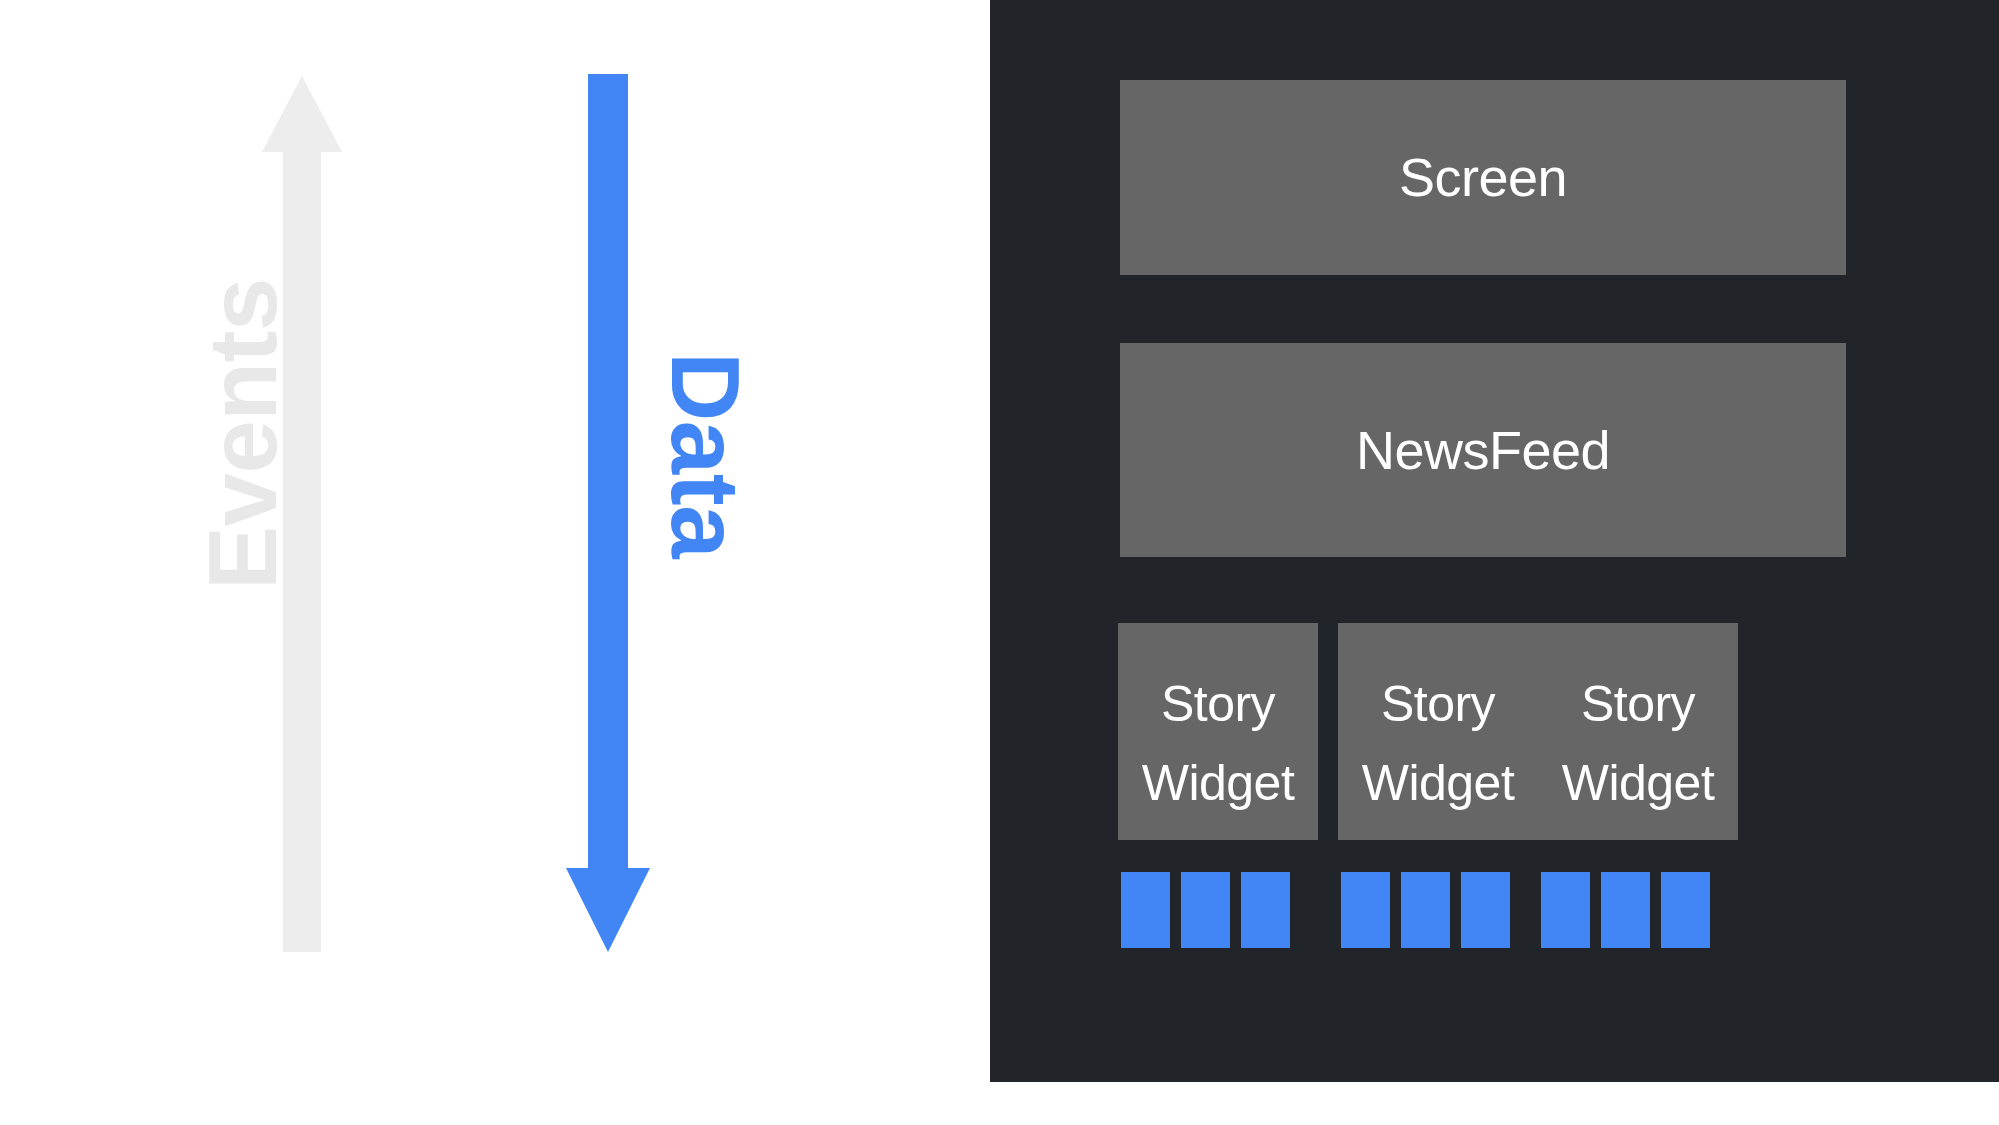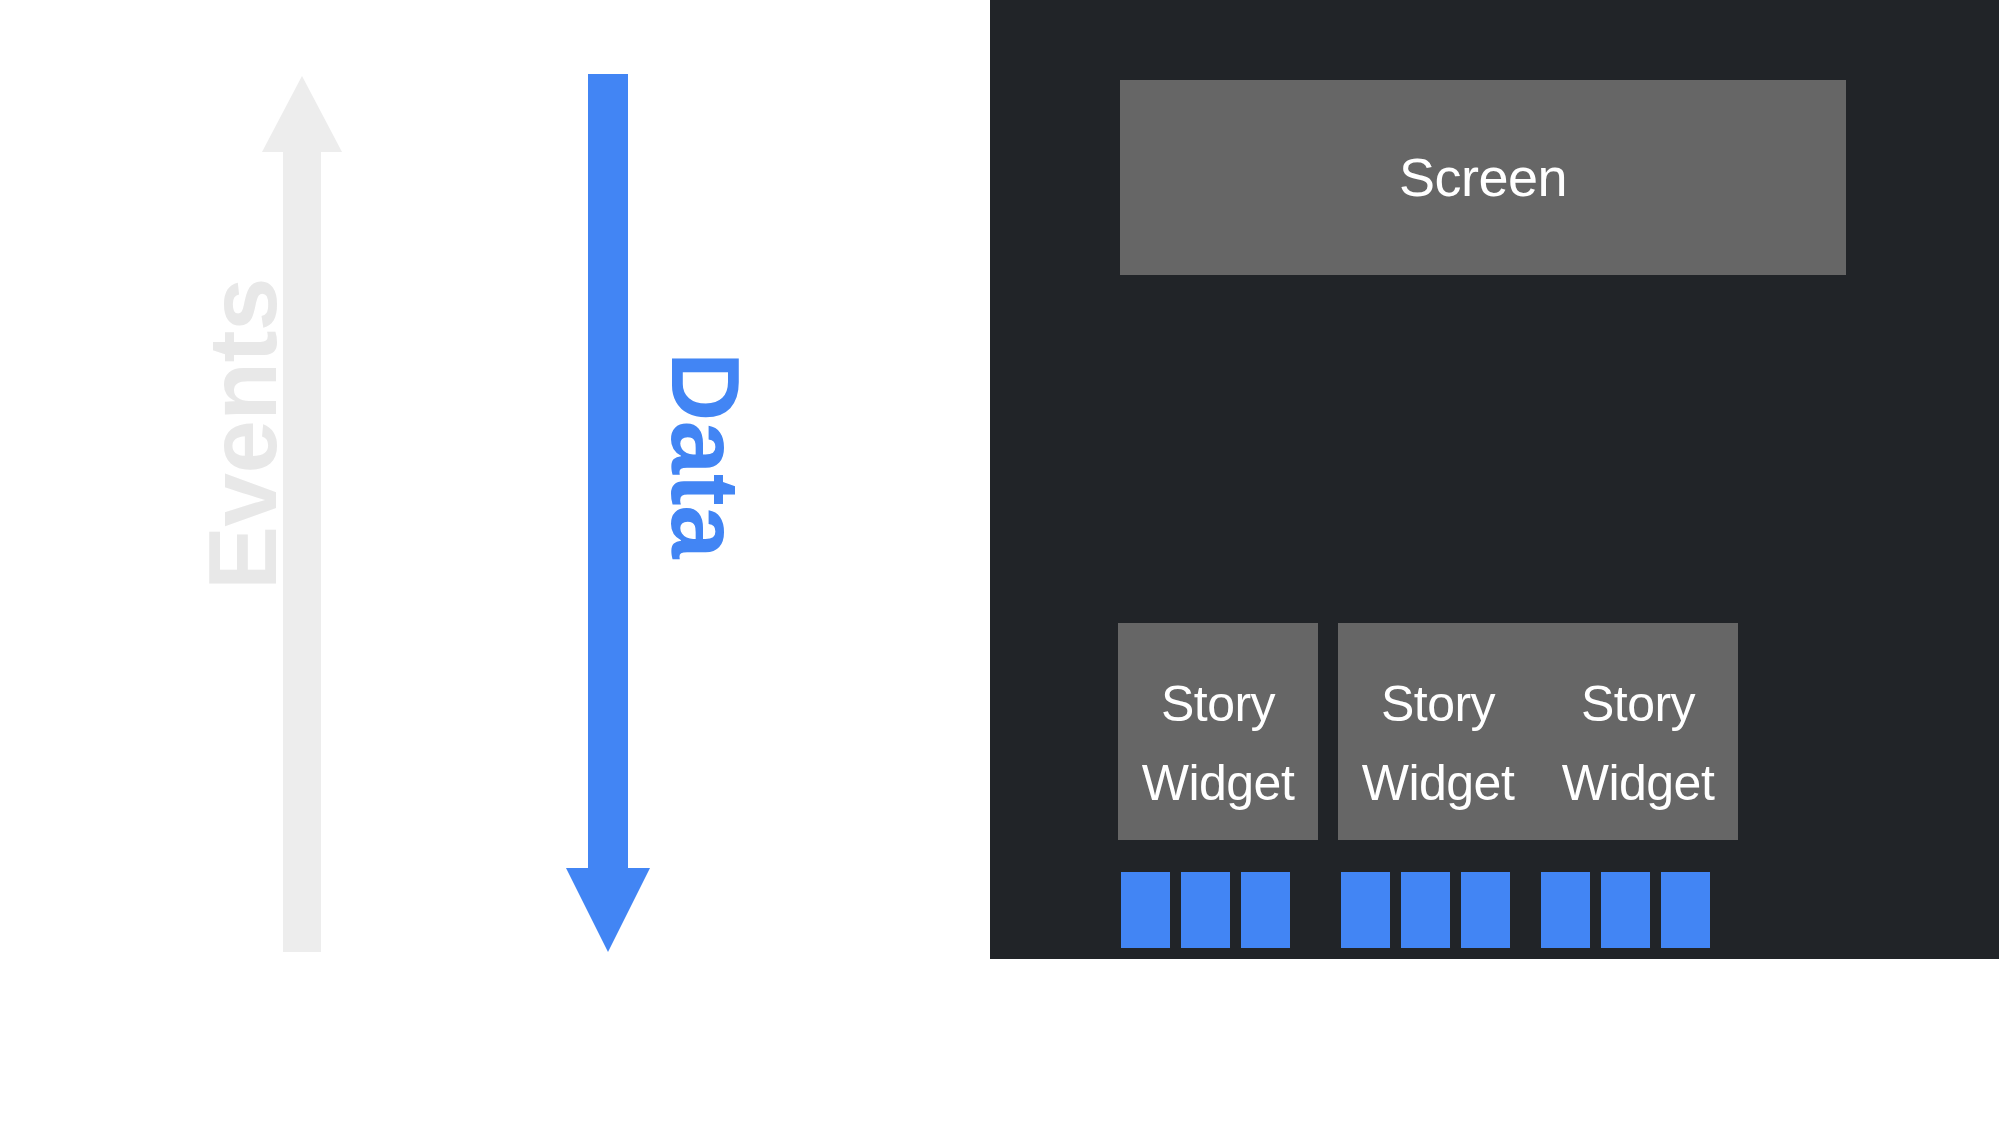"Screen" .right-panel { height: 959px -> 1082px }
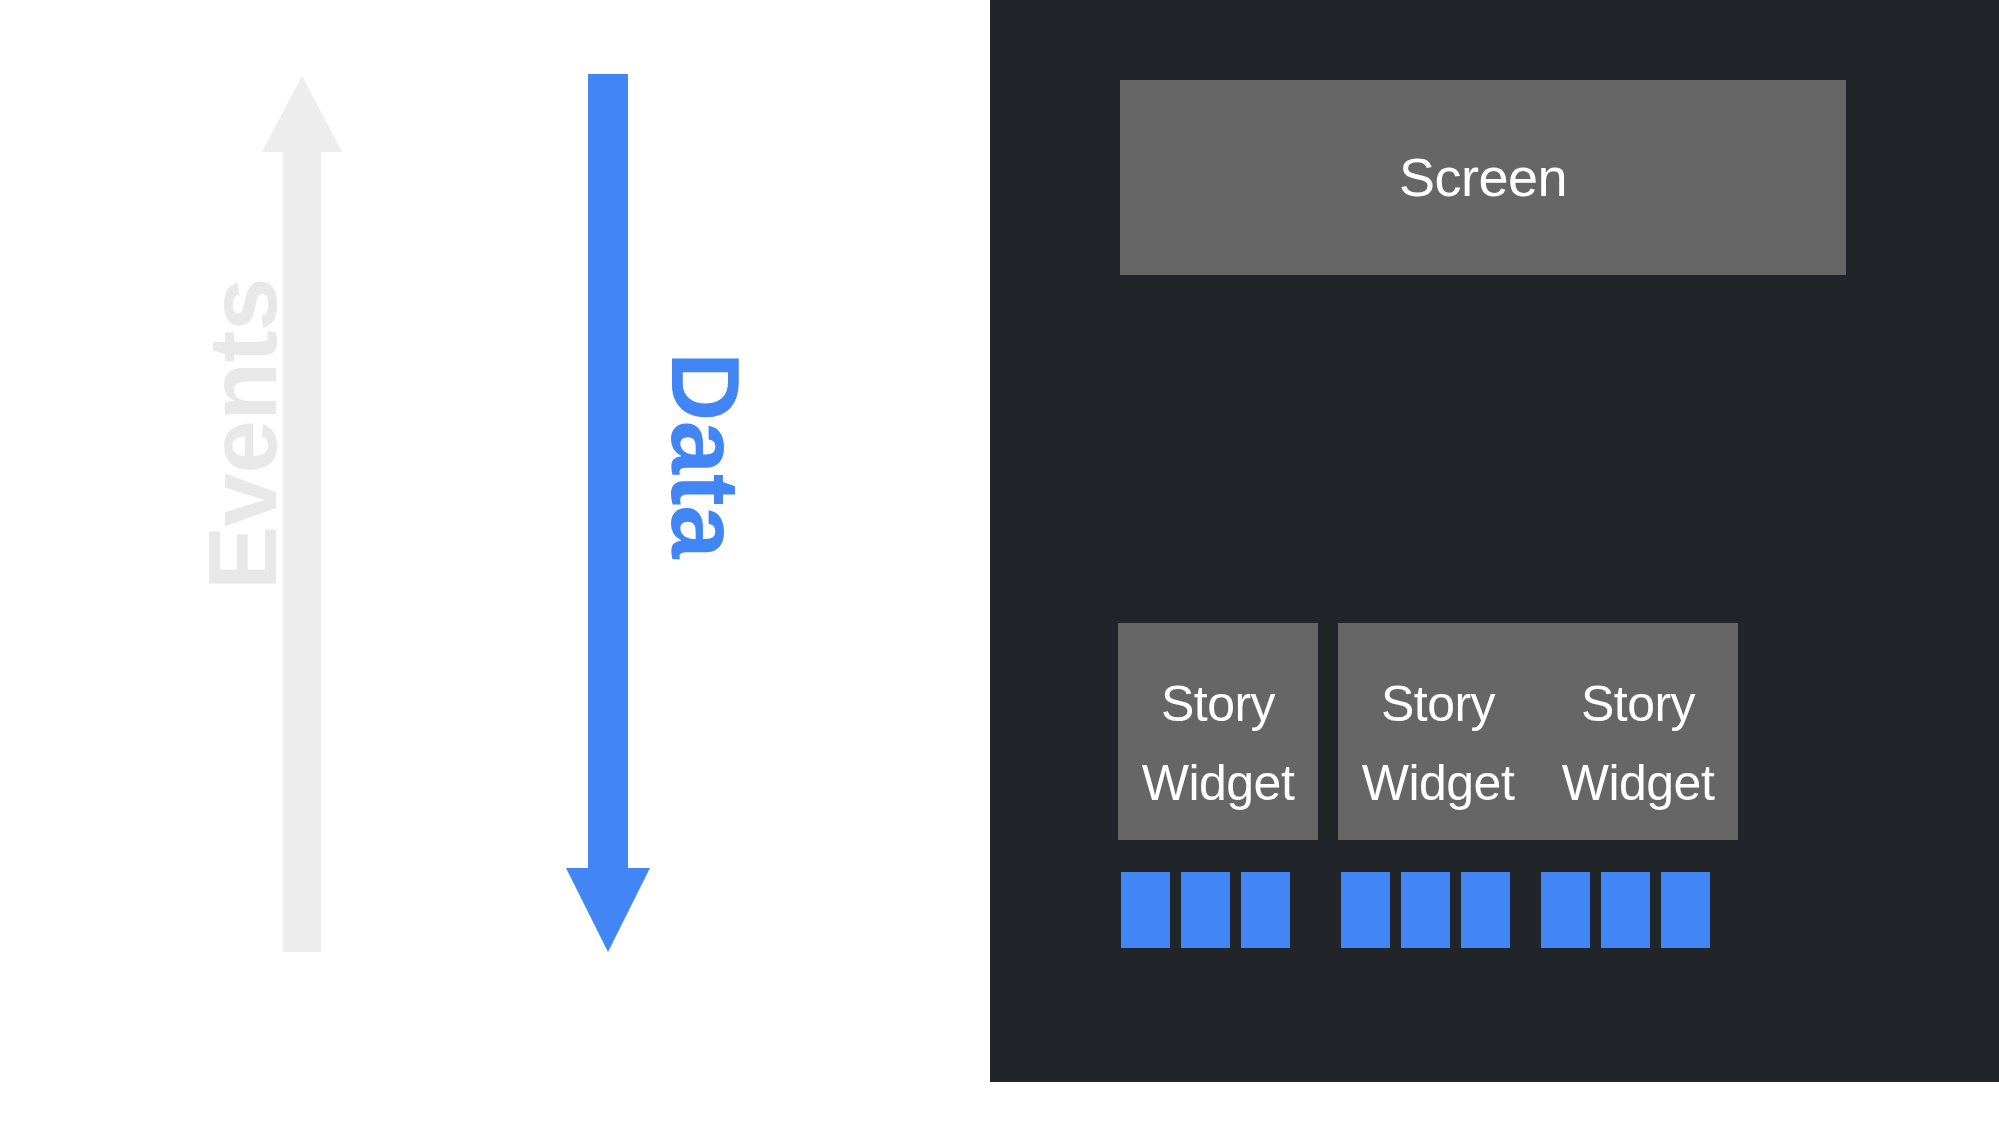"NewsFeed" div.node { html: none -> <div> <span>NewsFeed</span> </div> }
